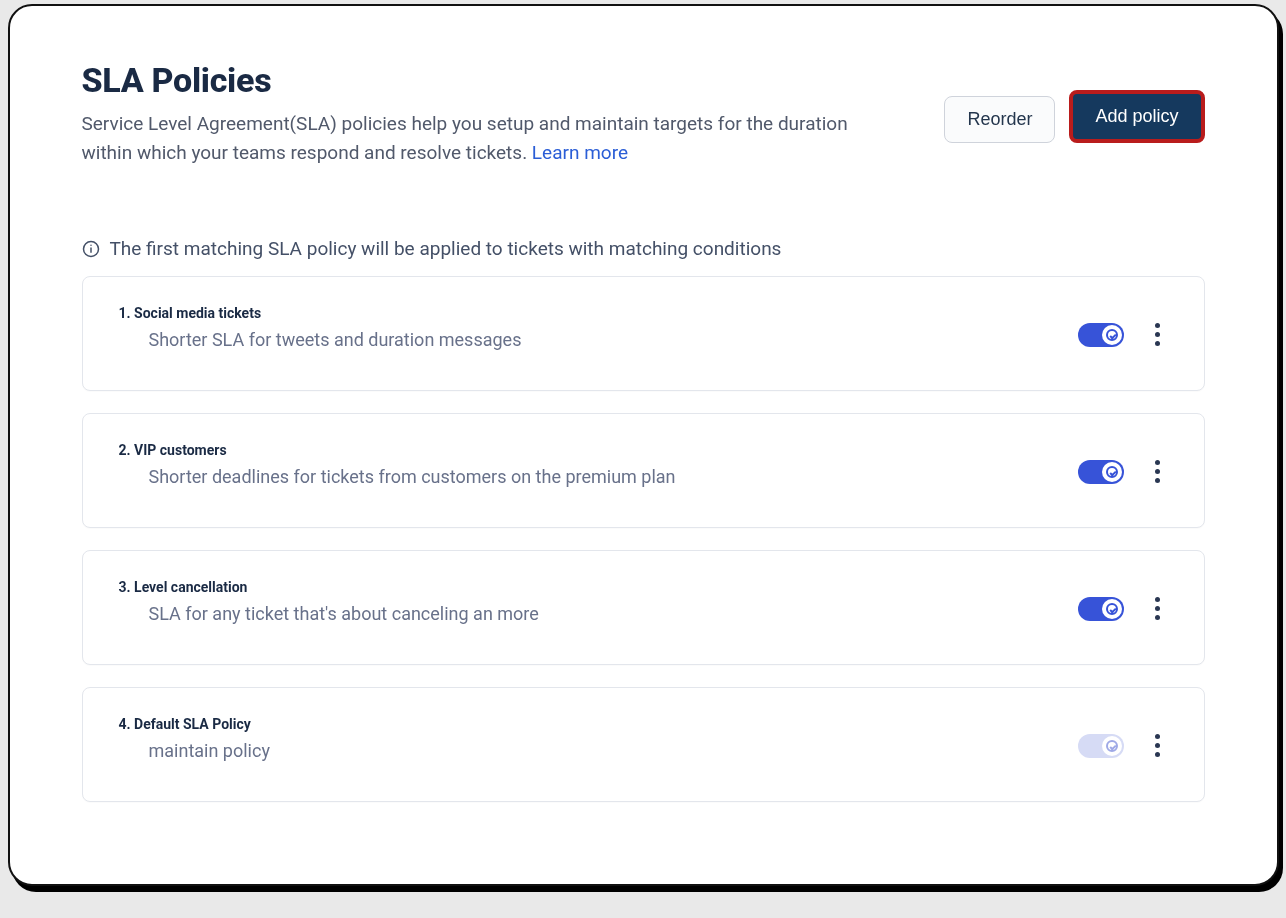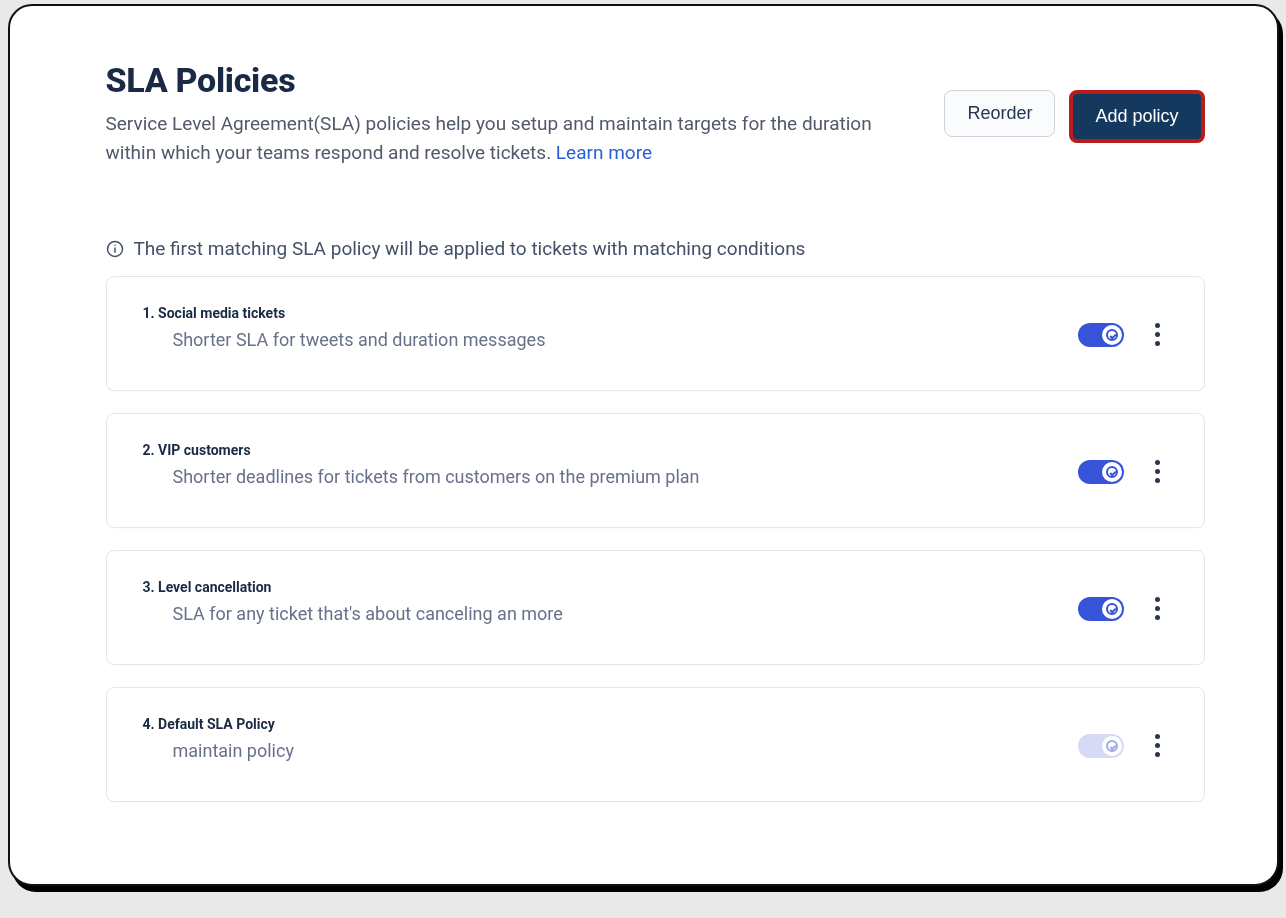"SLA Policies" .window { padding: 54px 72px 60px 96px -> 54px 72px 60px 72px }
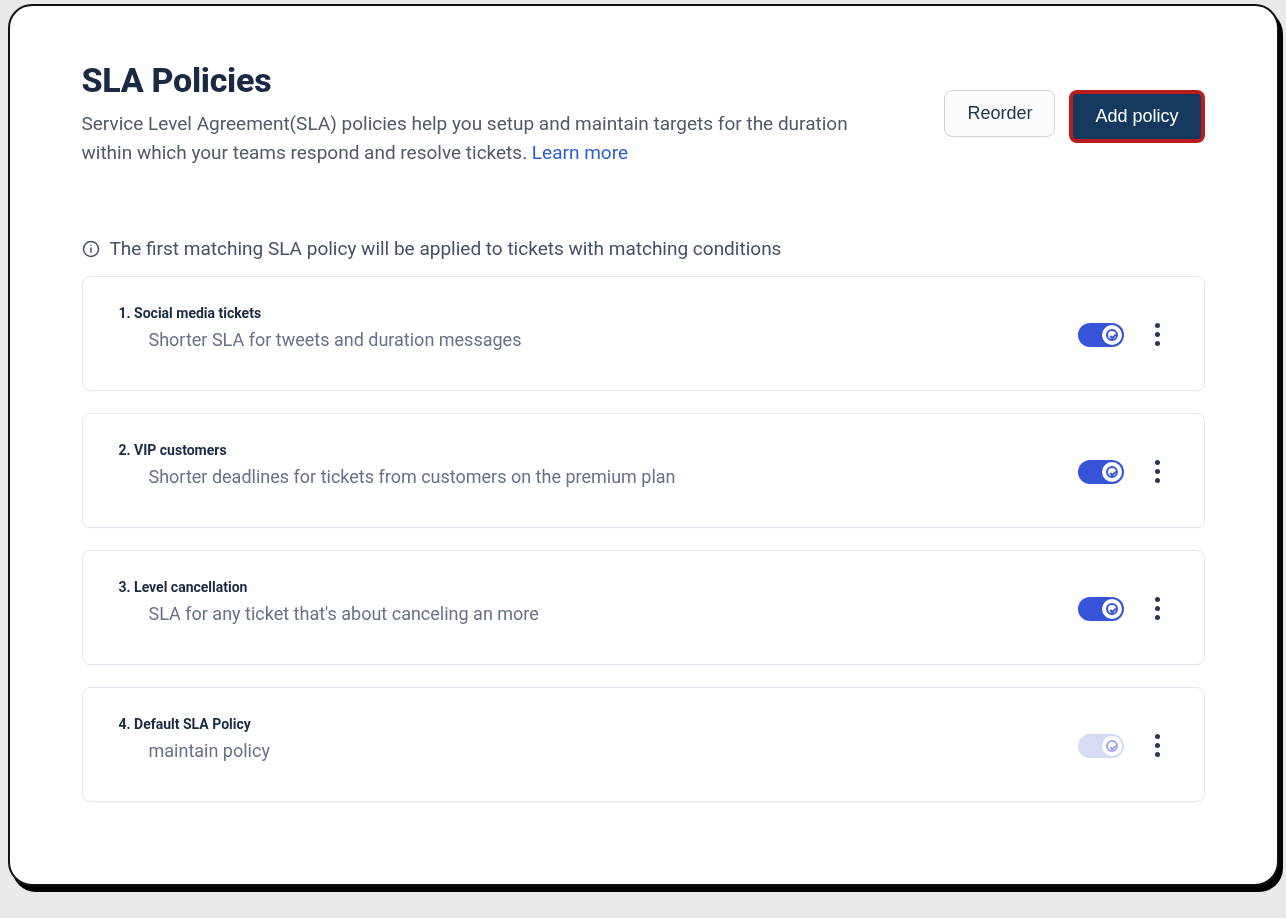"Reorder" .actions { align-items: flex-start -> flex-end }
